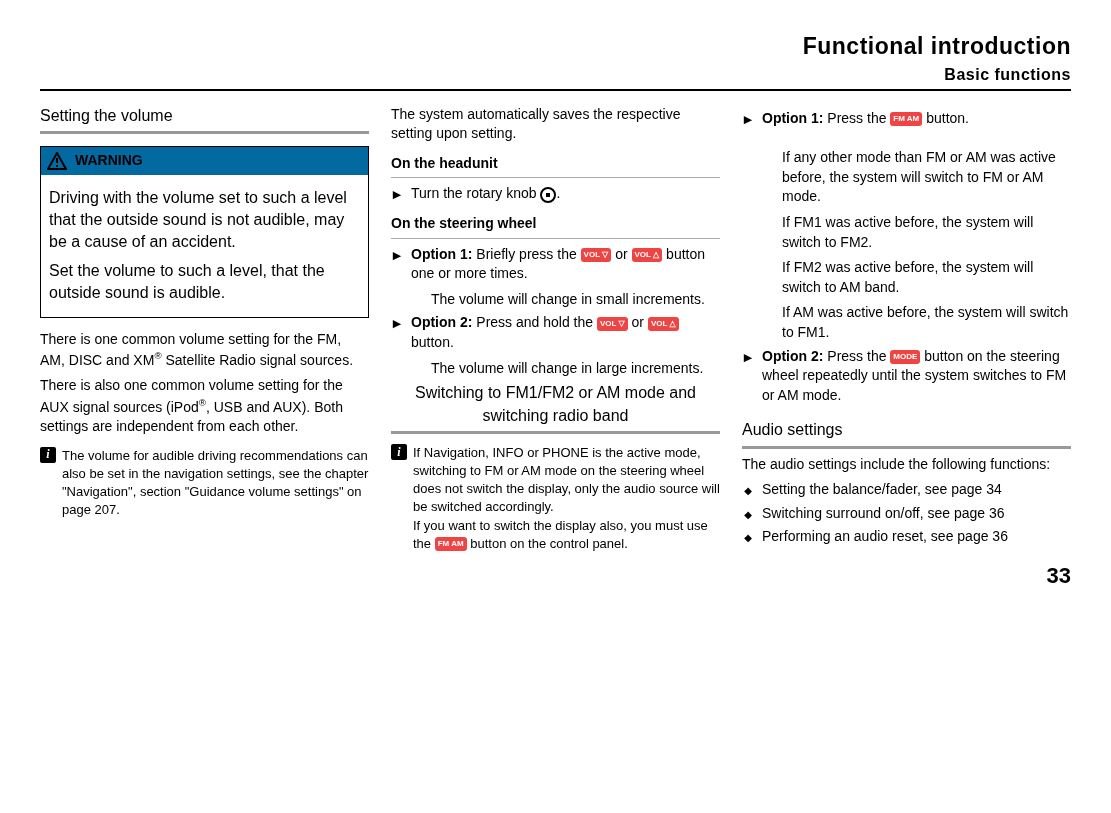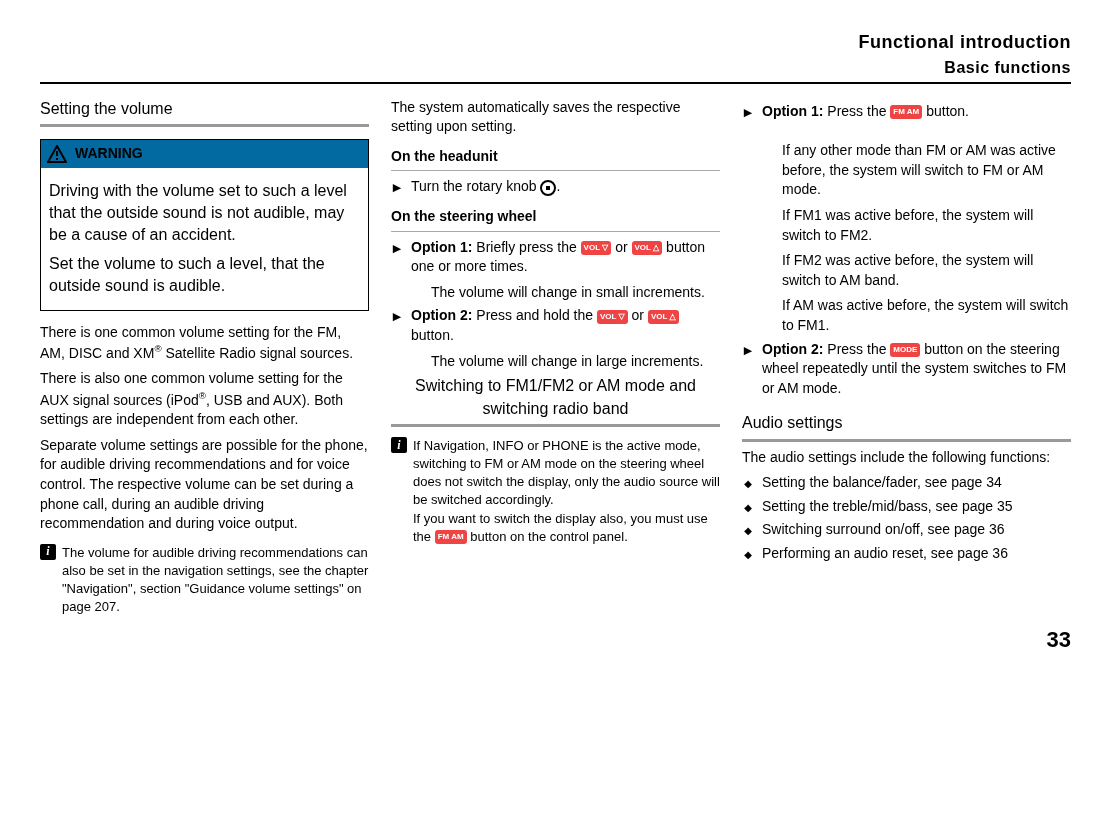"Functional introduction" .hdr-line1 { font-size: 18px -> 23px }
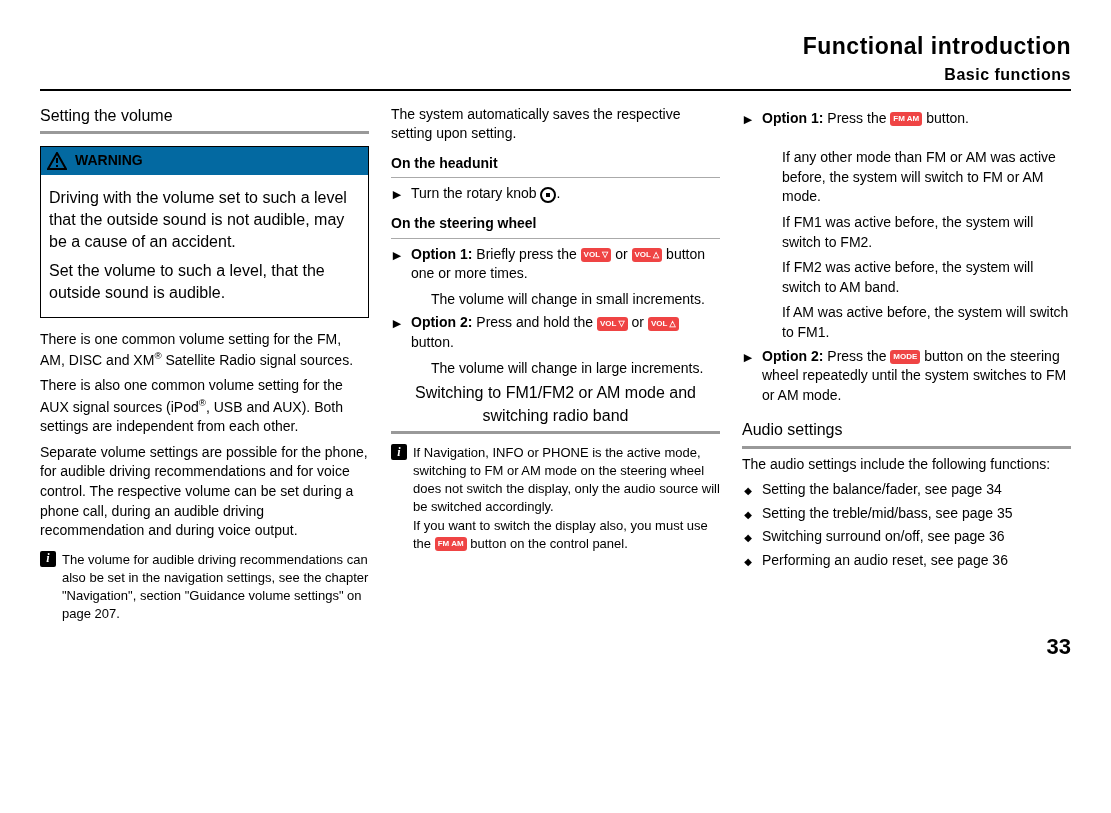"Separate volume settings are possible" p { html: <p>Separate volume settings are possible for the phone, for audible driving recommendations and for voice control. The respective volume can be set during a phone call, during an audible driving recommendation and during voice output.</p> -> none }
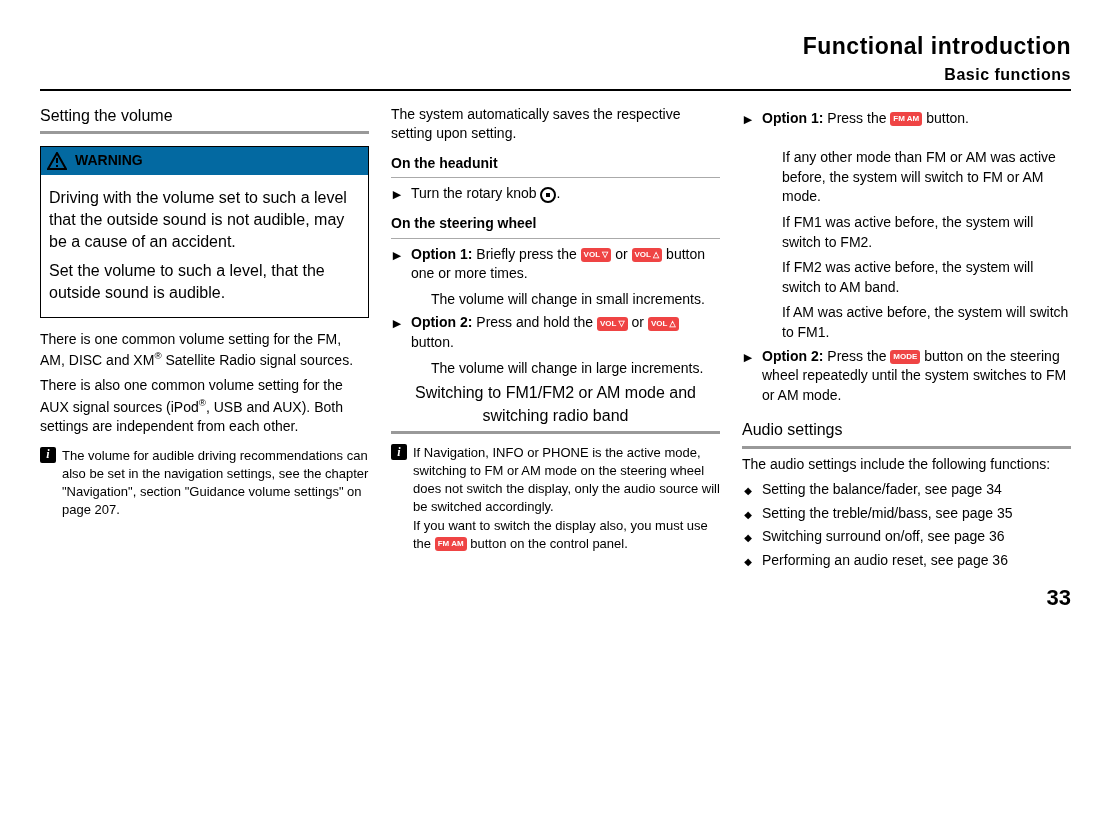"Setting the treble/mid/bass, see page" li { html: <li> <span></span> <span>Setting the treble/mid/bass, see page 35</span> </li> -> none }
